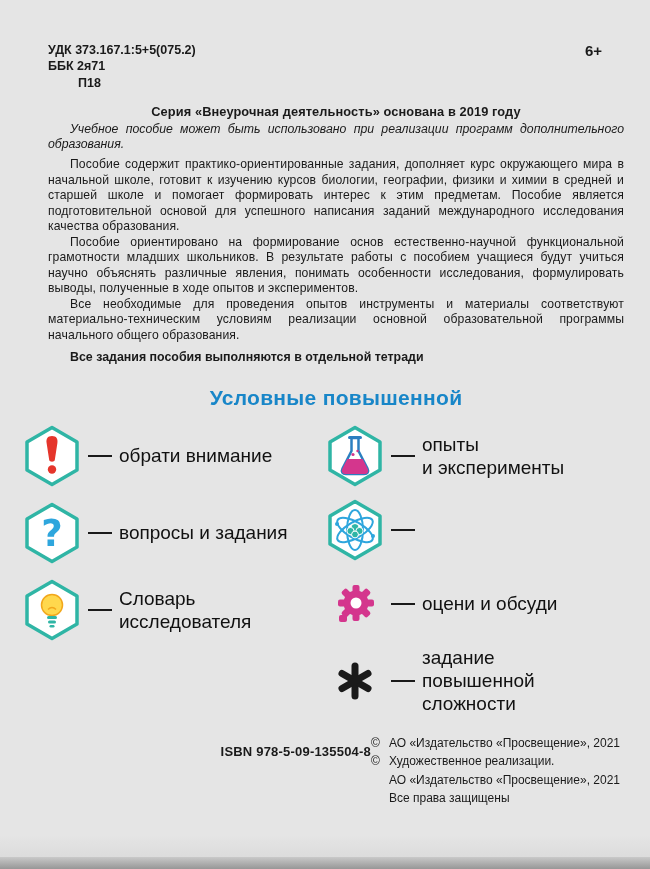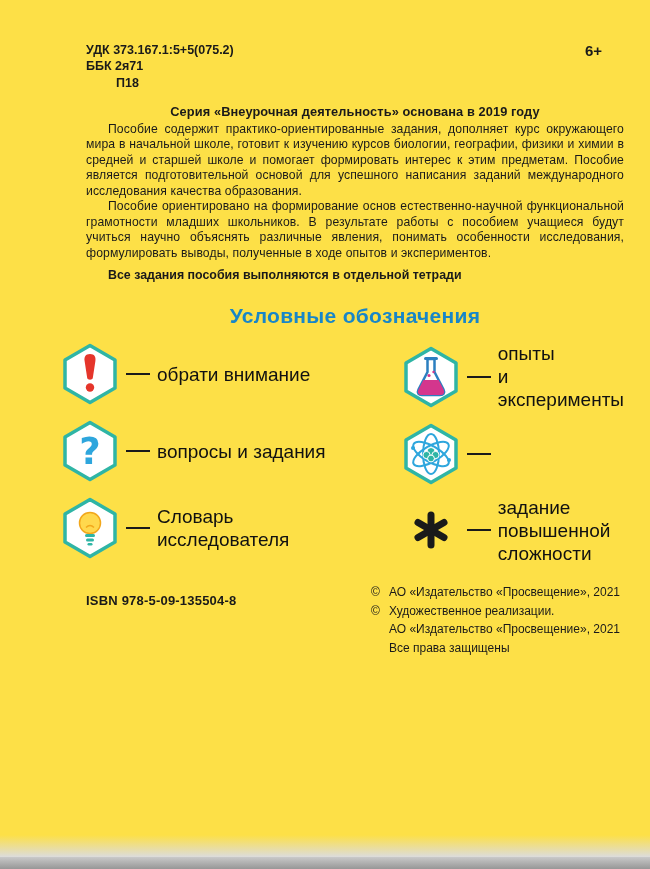"УДК 373.167.1:5+5(075.2)" .page { background: #fde047 -> #e5e5e5; padding: 42px 26px 0 86px -> 42px 26px 0 48px }
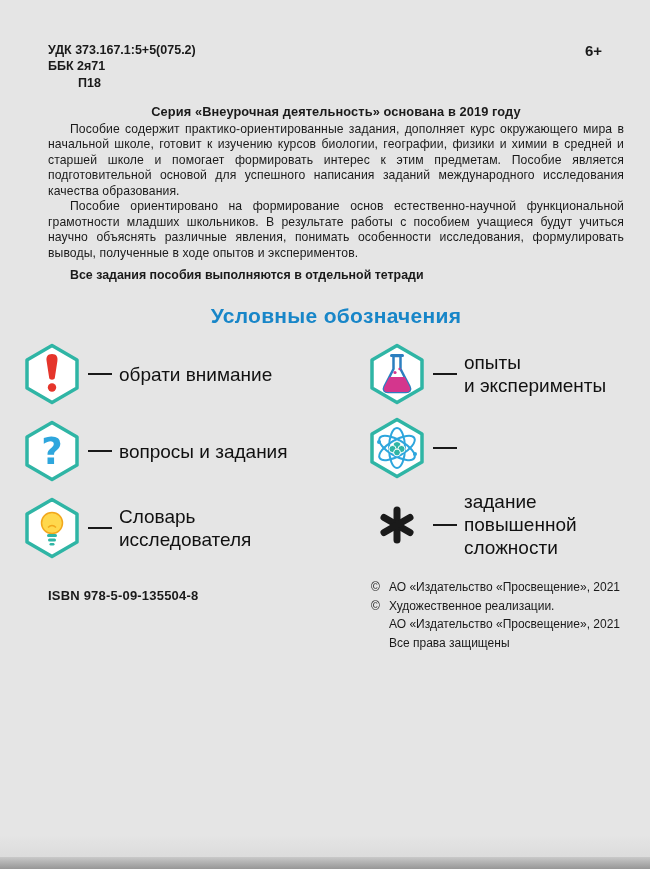"Учебное пособие может быть использовано" p.italic-note { html: none -> <p>Учебное пособие может быть использовано при реализации программ дополнительного образования.</p> }
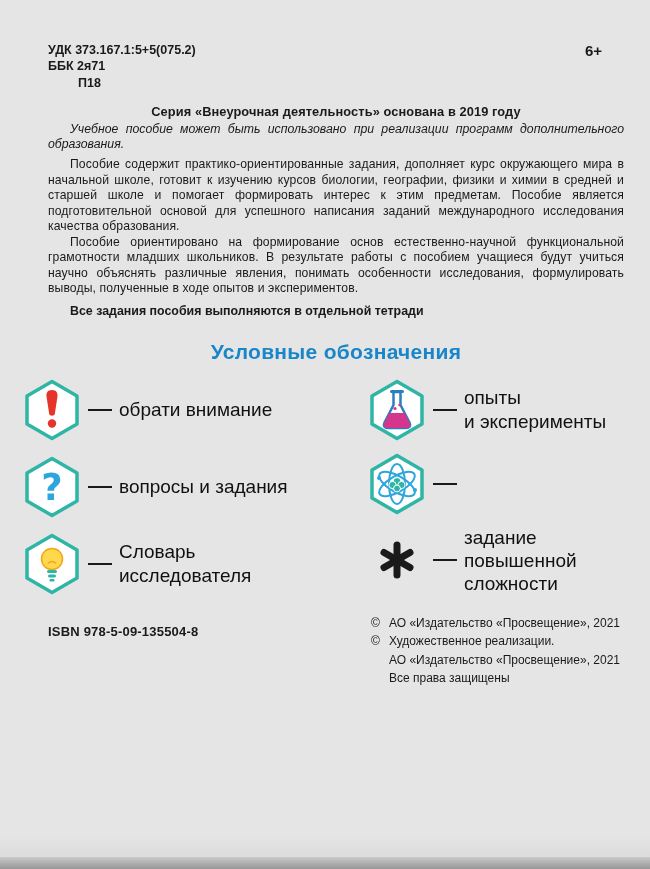"Все необходимые для проведения опытов" p.body-par { html: none -> <p>Все необходимые для проведения опытов инструменты и материалы соответствуют материально-техническим условиям реализации основной образовательной программы начального общего образования.</p> }
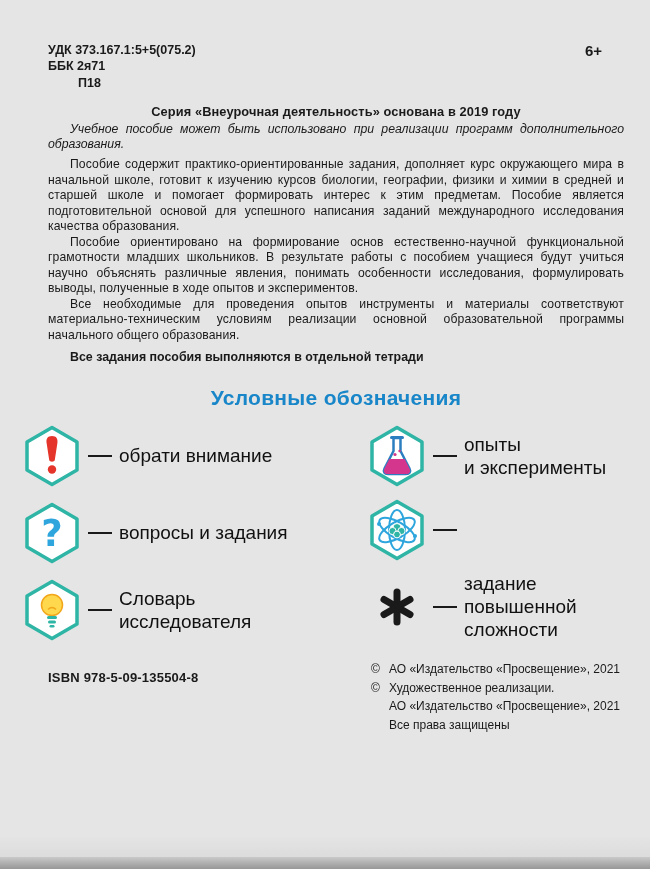"Условные обозначения" h2.legend-title { text: обозначения -> повышенной }
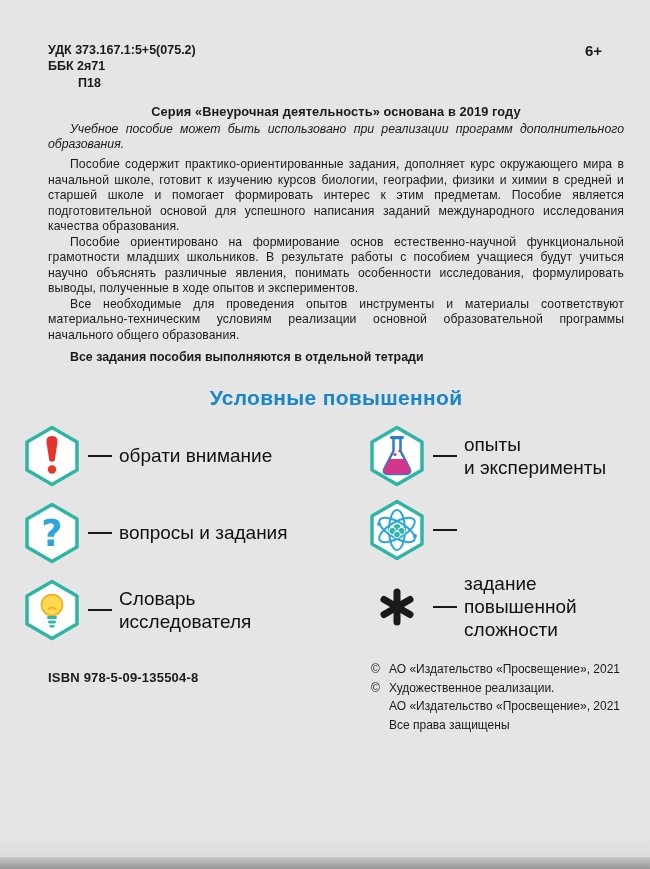"обрати внимание" .legend { gap: 42px -> none }
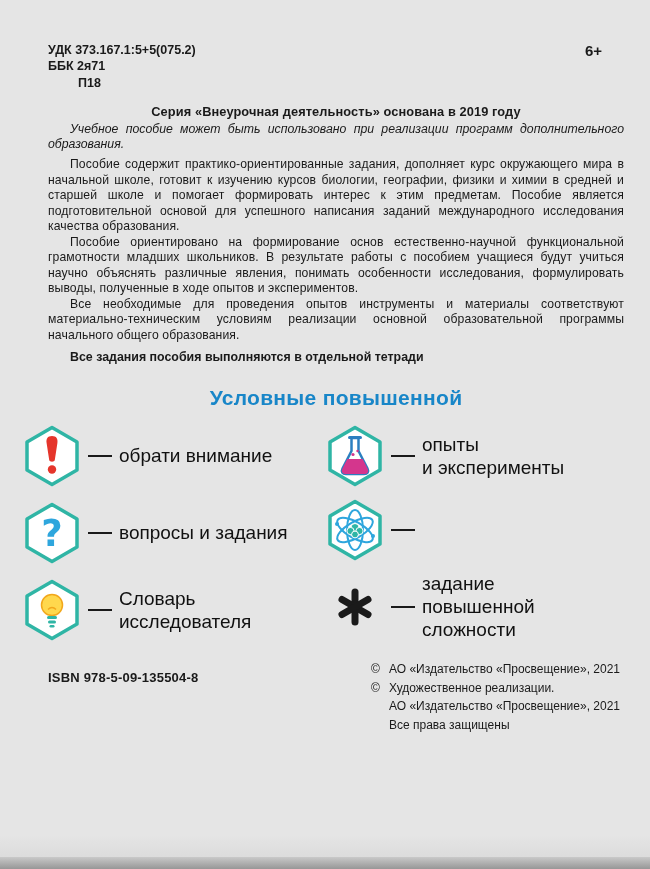"оцени и обсуди" div.legend-item { html: none -> <div> <span> <svg> <g> <rect></rect> <rect></rect> <rect></rect> <rect></rect> <rect></rect> <rect></rect> <rect></rect> <rect></rect> <circle></circle> <circle></circle> <rect></rect> </g> </svg> </span> <span></span> <span>оцени и обсуди</span> </div> }
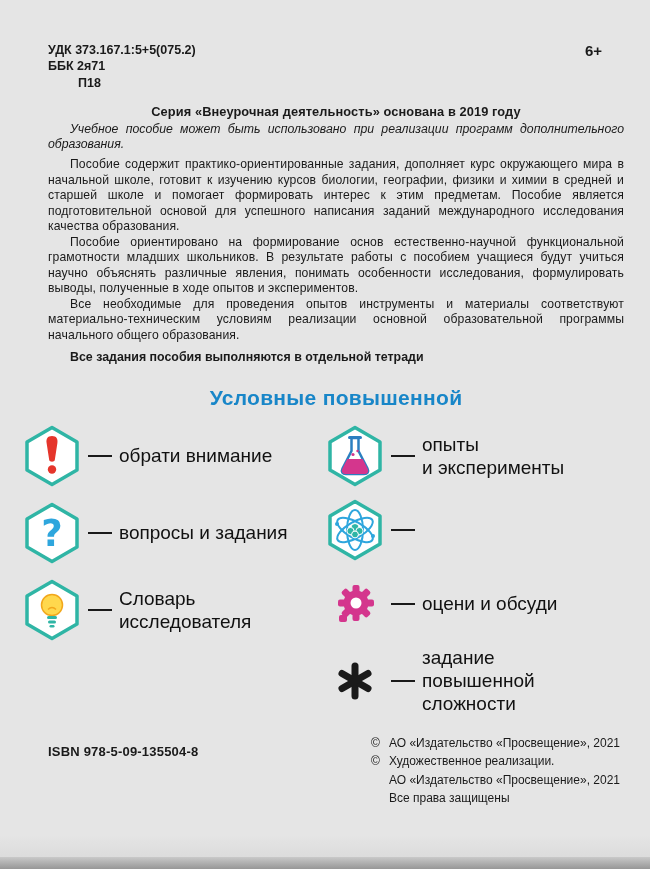"ISBN 978-5-09-135504-8" .footer { justify-content: space-between -> flex-end; margin-left: none -> 42px }
